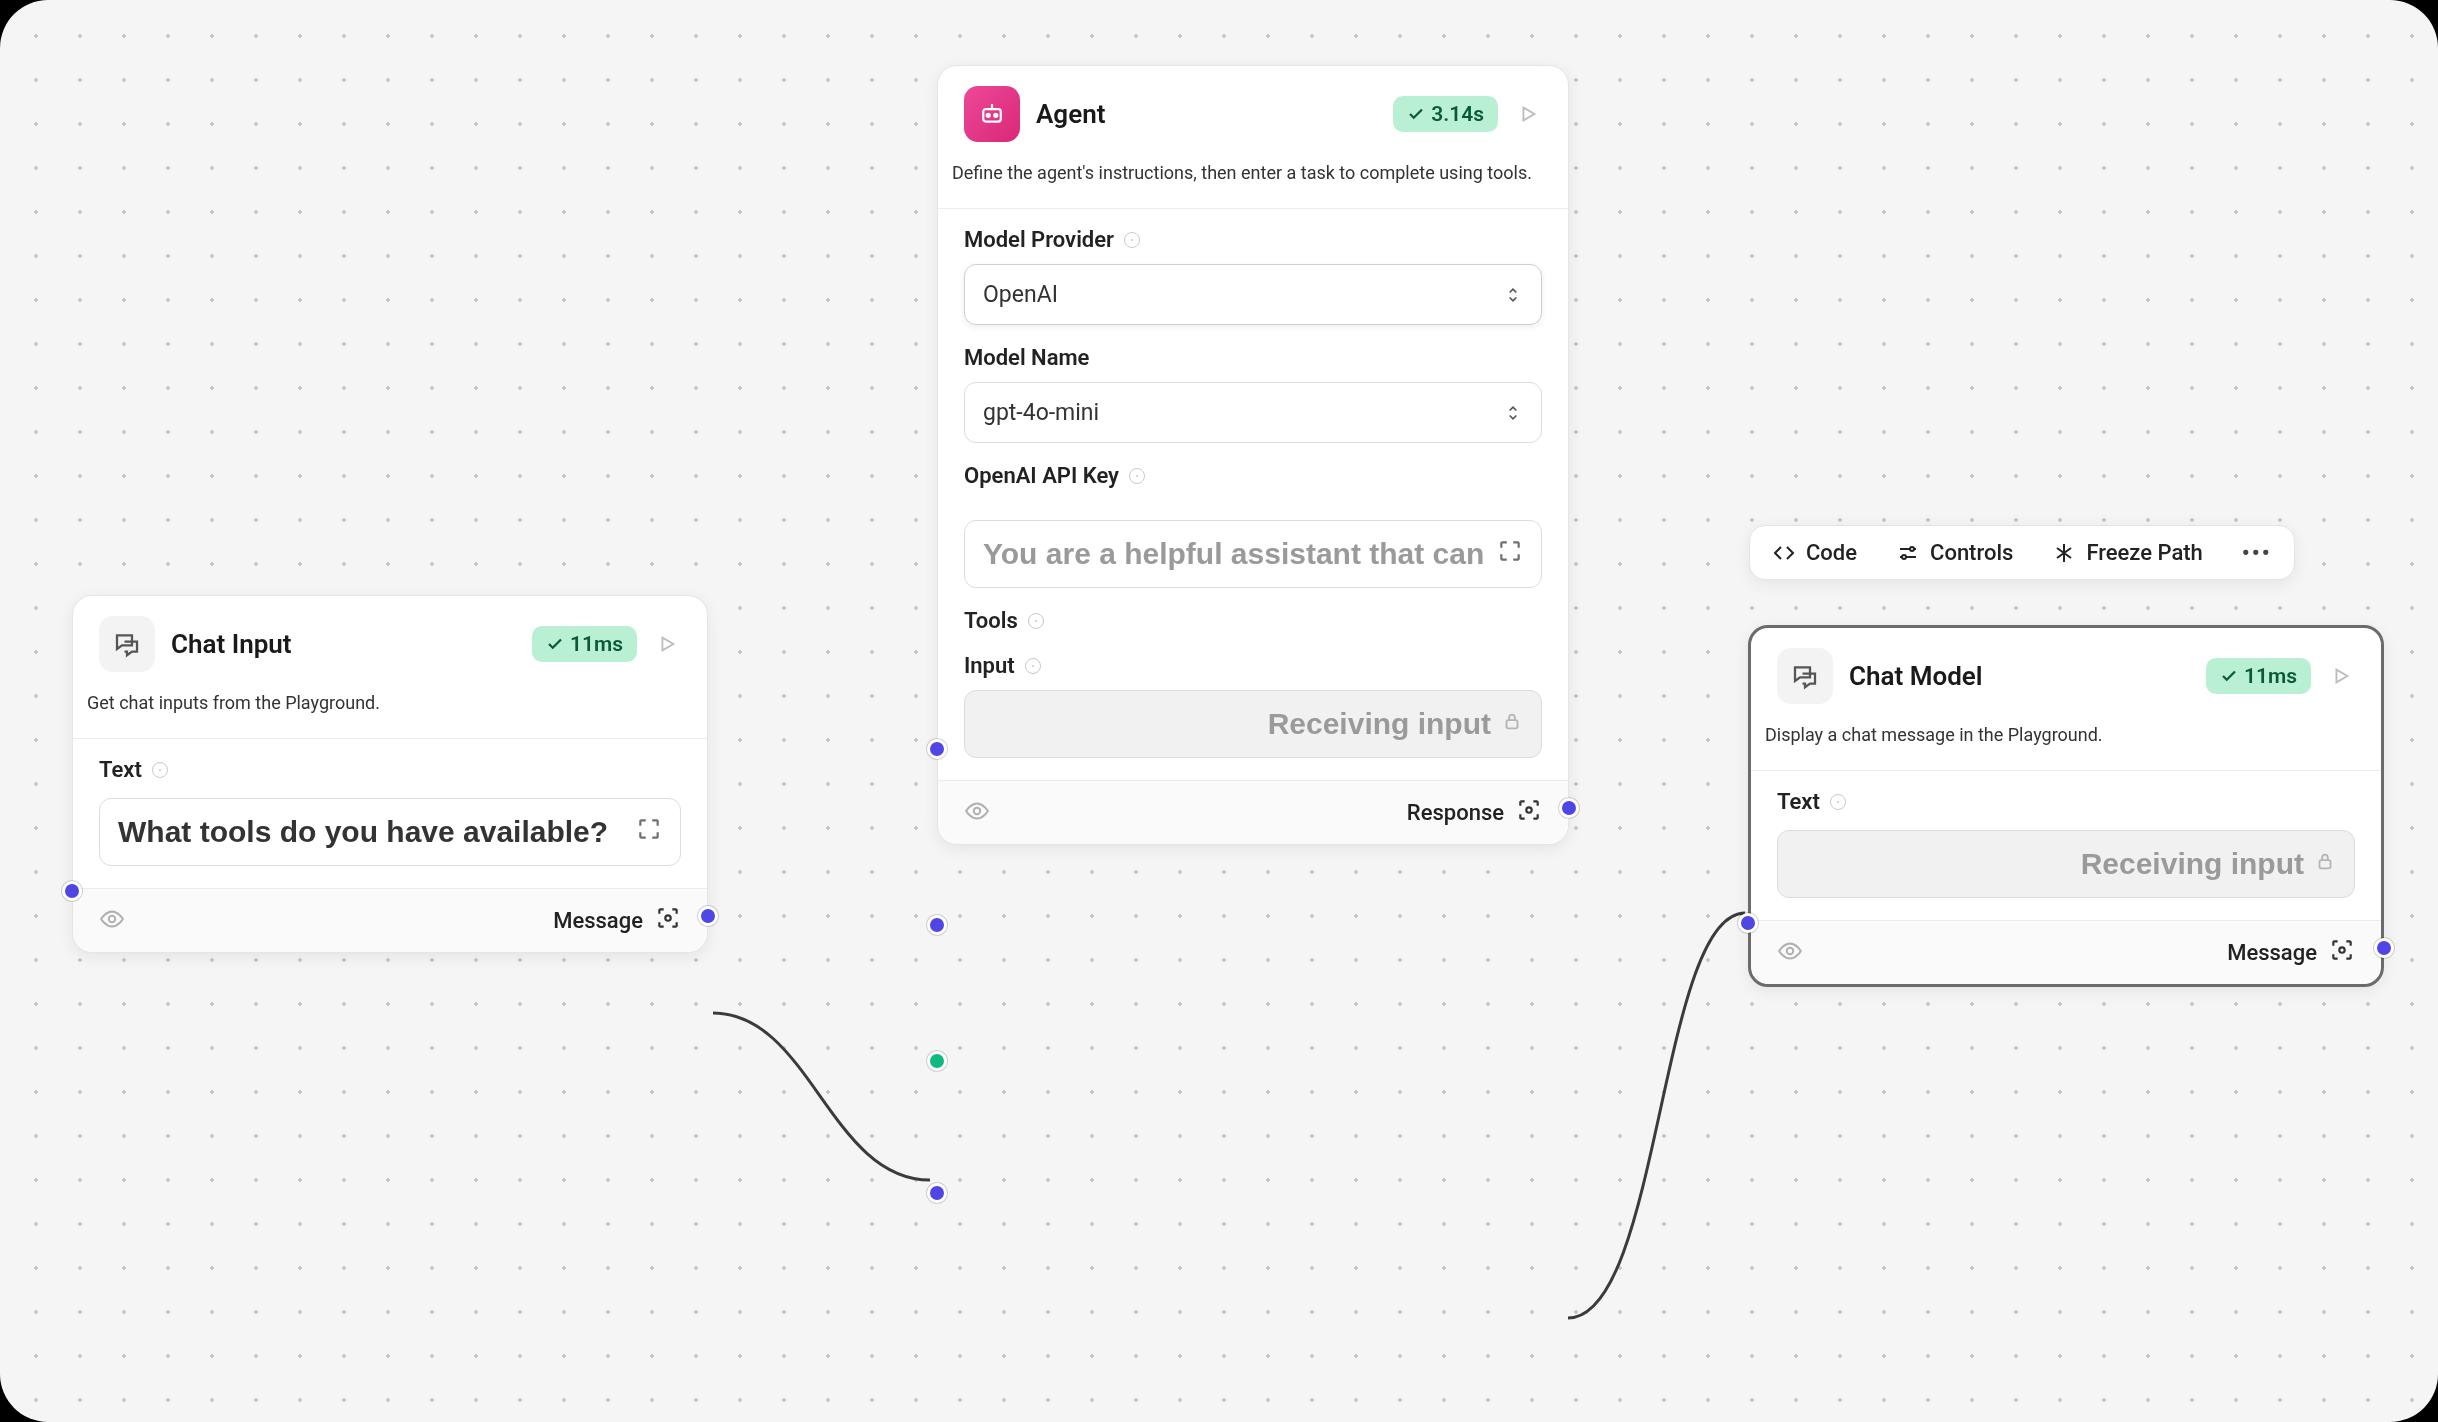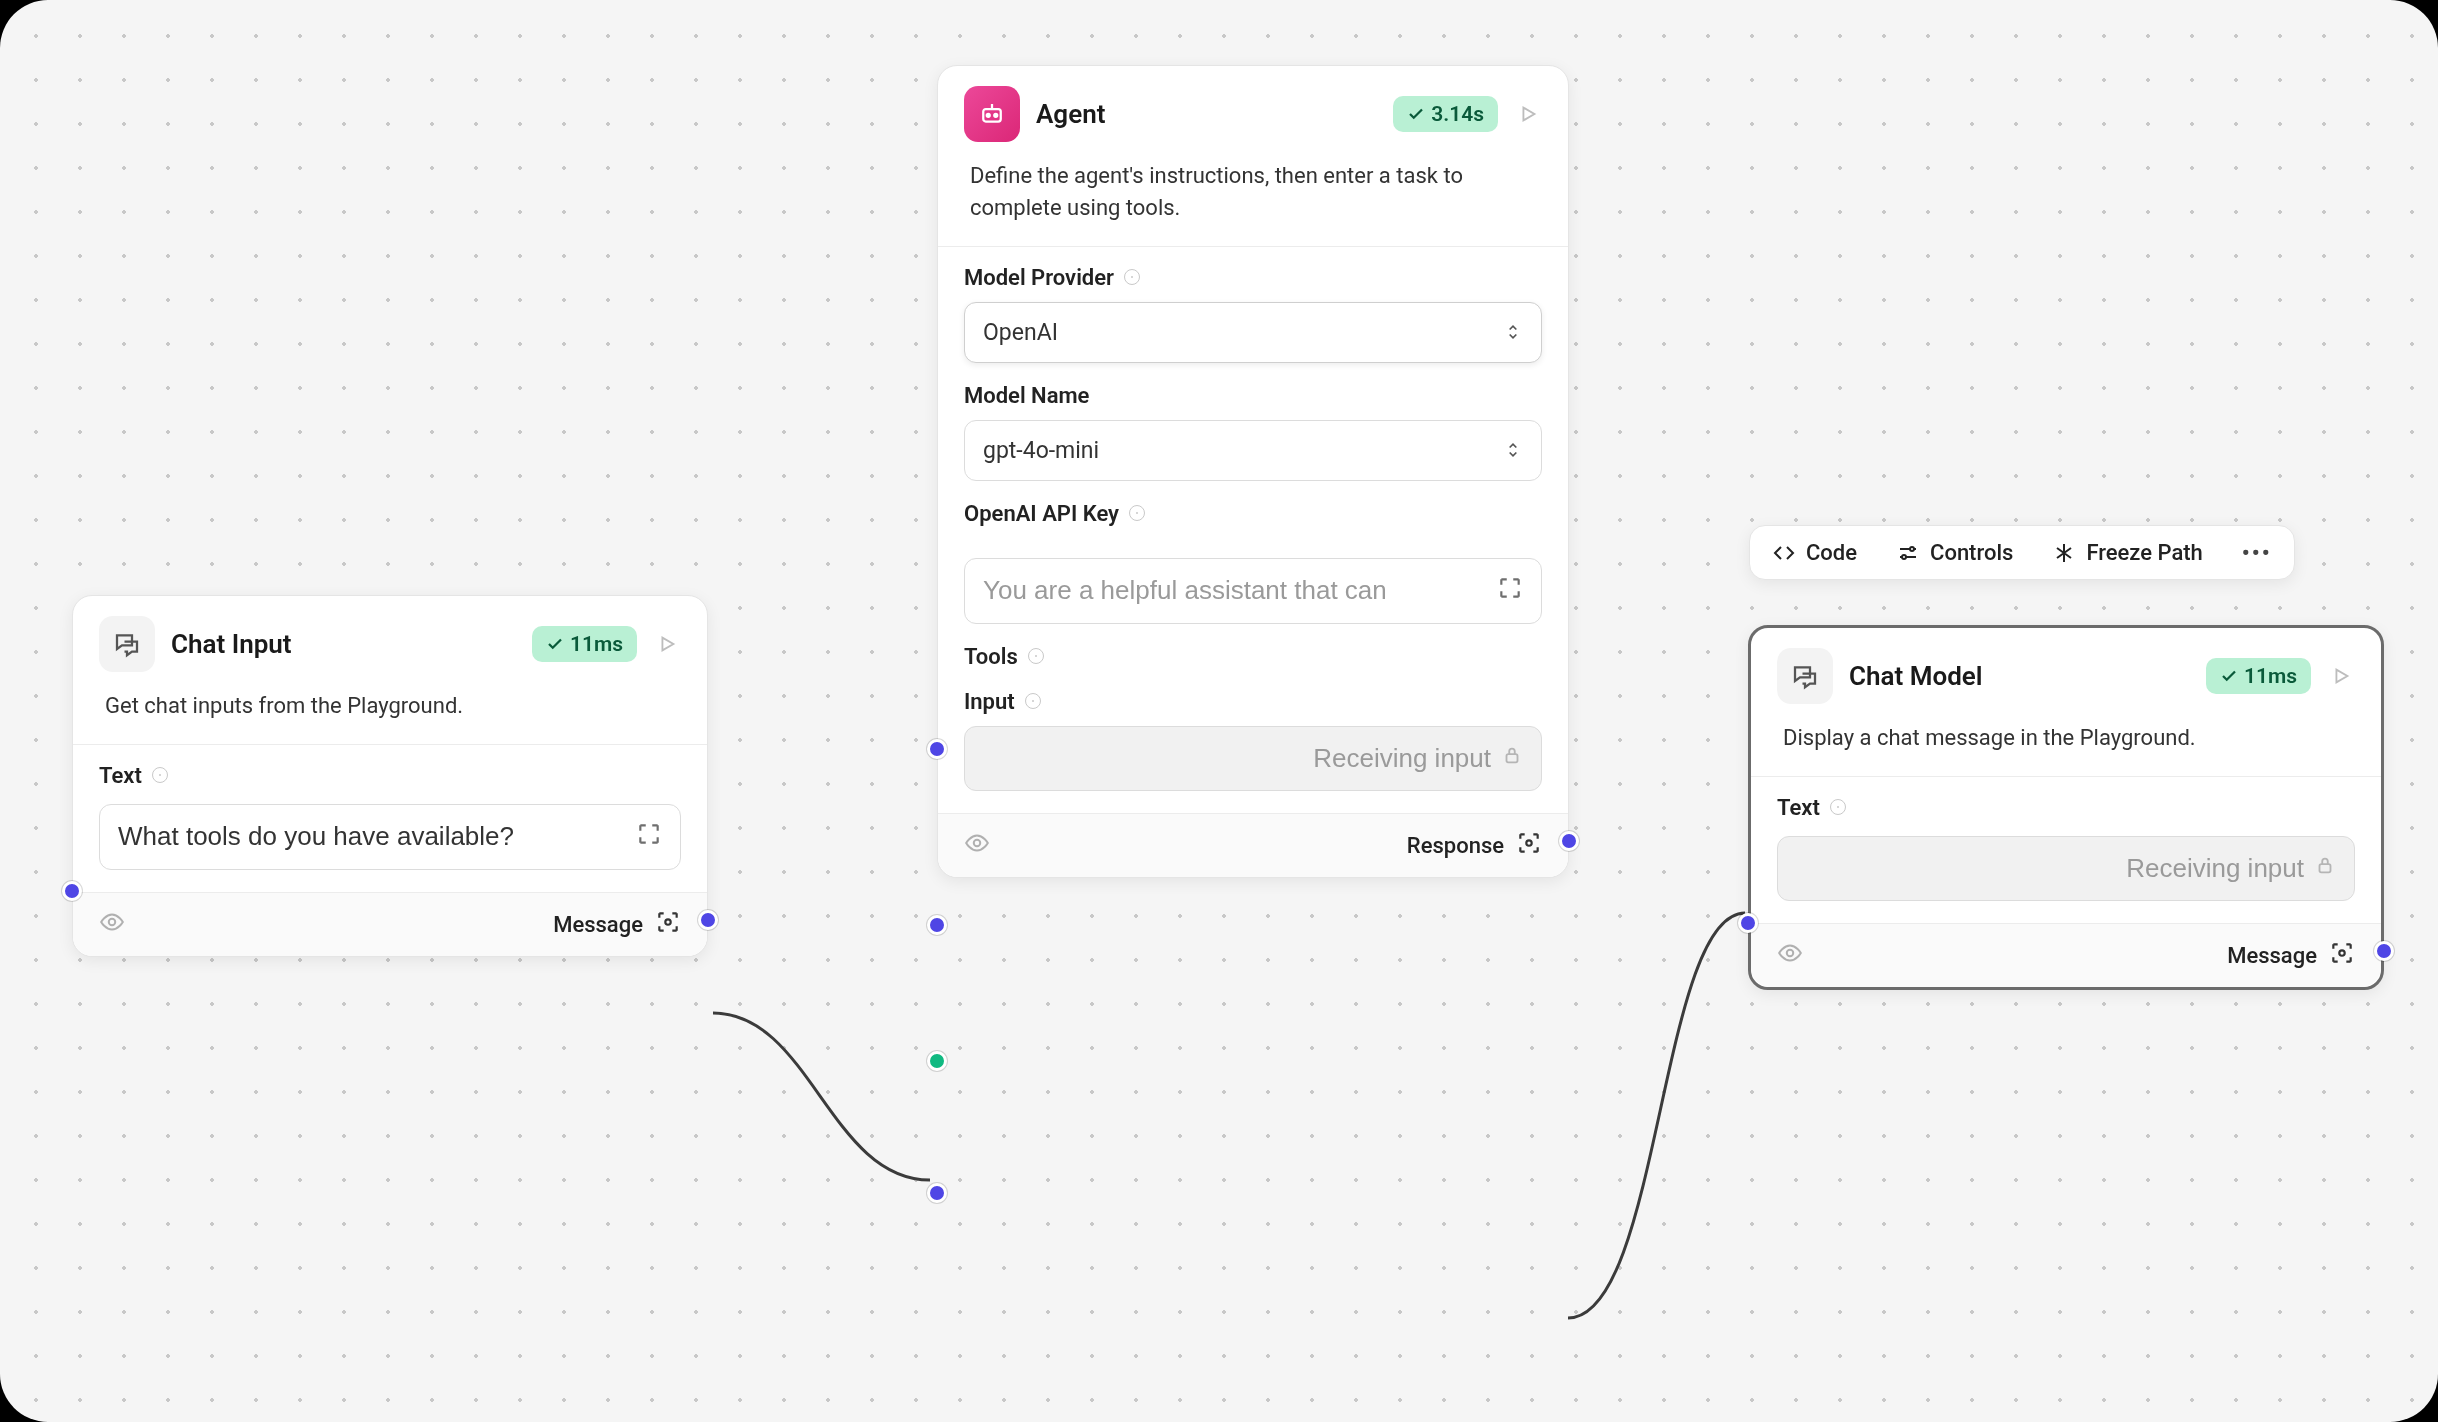"Define the agent's instructions, then" .node-desc { font-size: 22px -> 18px; padding: 18px 26px 22px 32px -> 18px 26px 22px 14px }
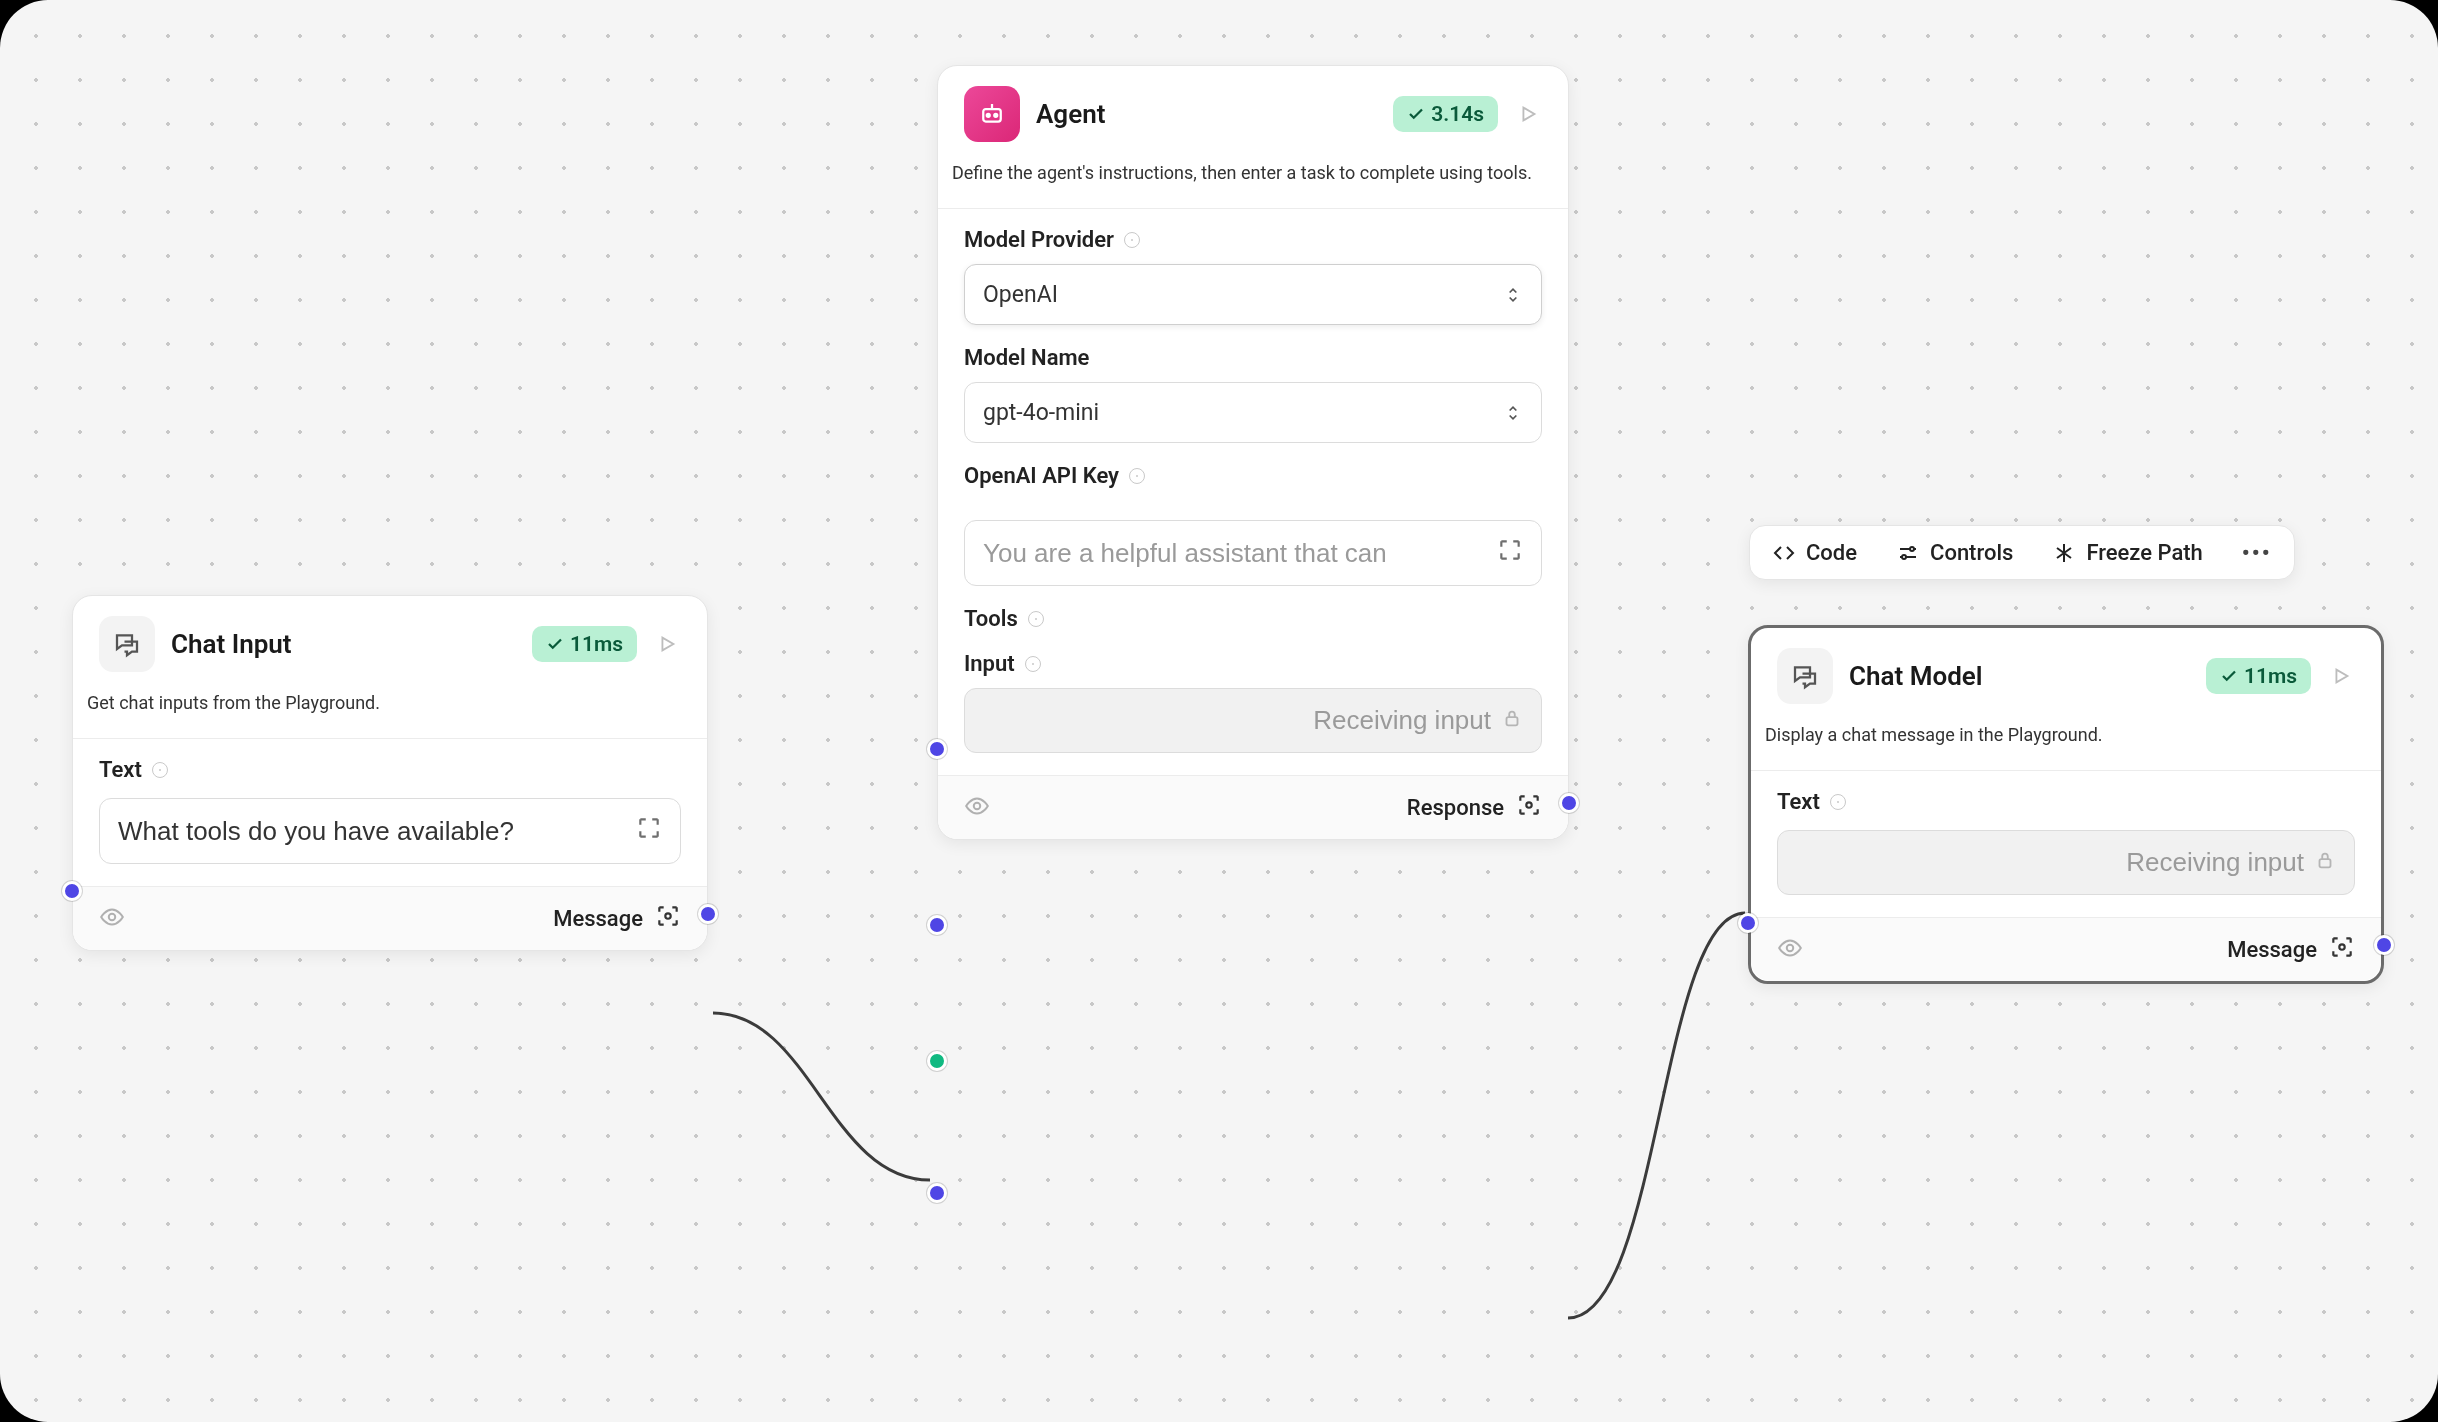"You are a helpful assistant" .input-box input { font-size: 26px -> 30px; font-weight: none -> bold }
